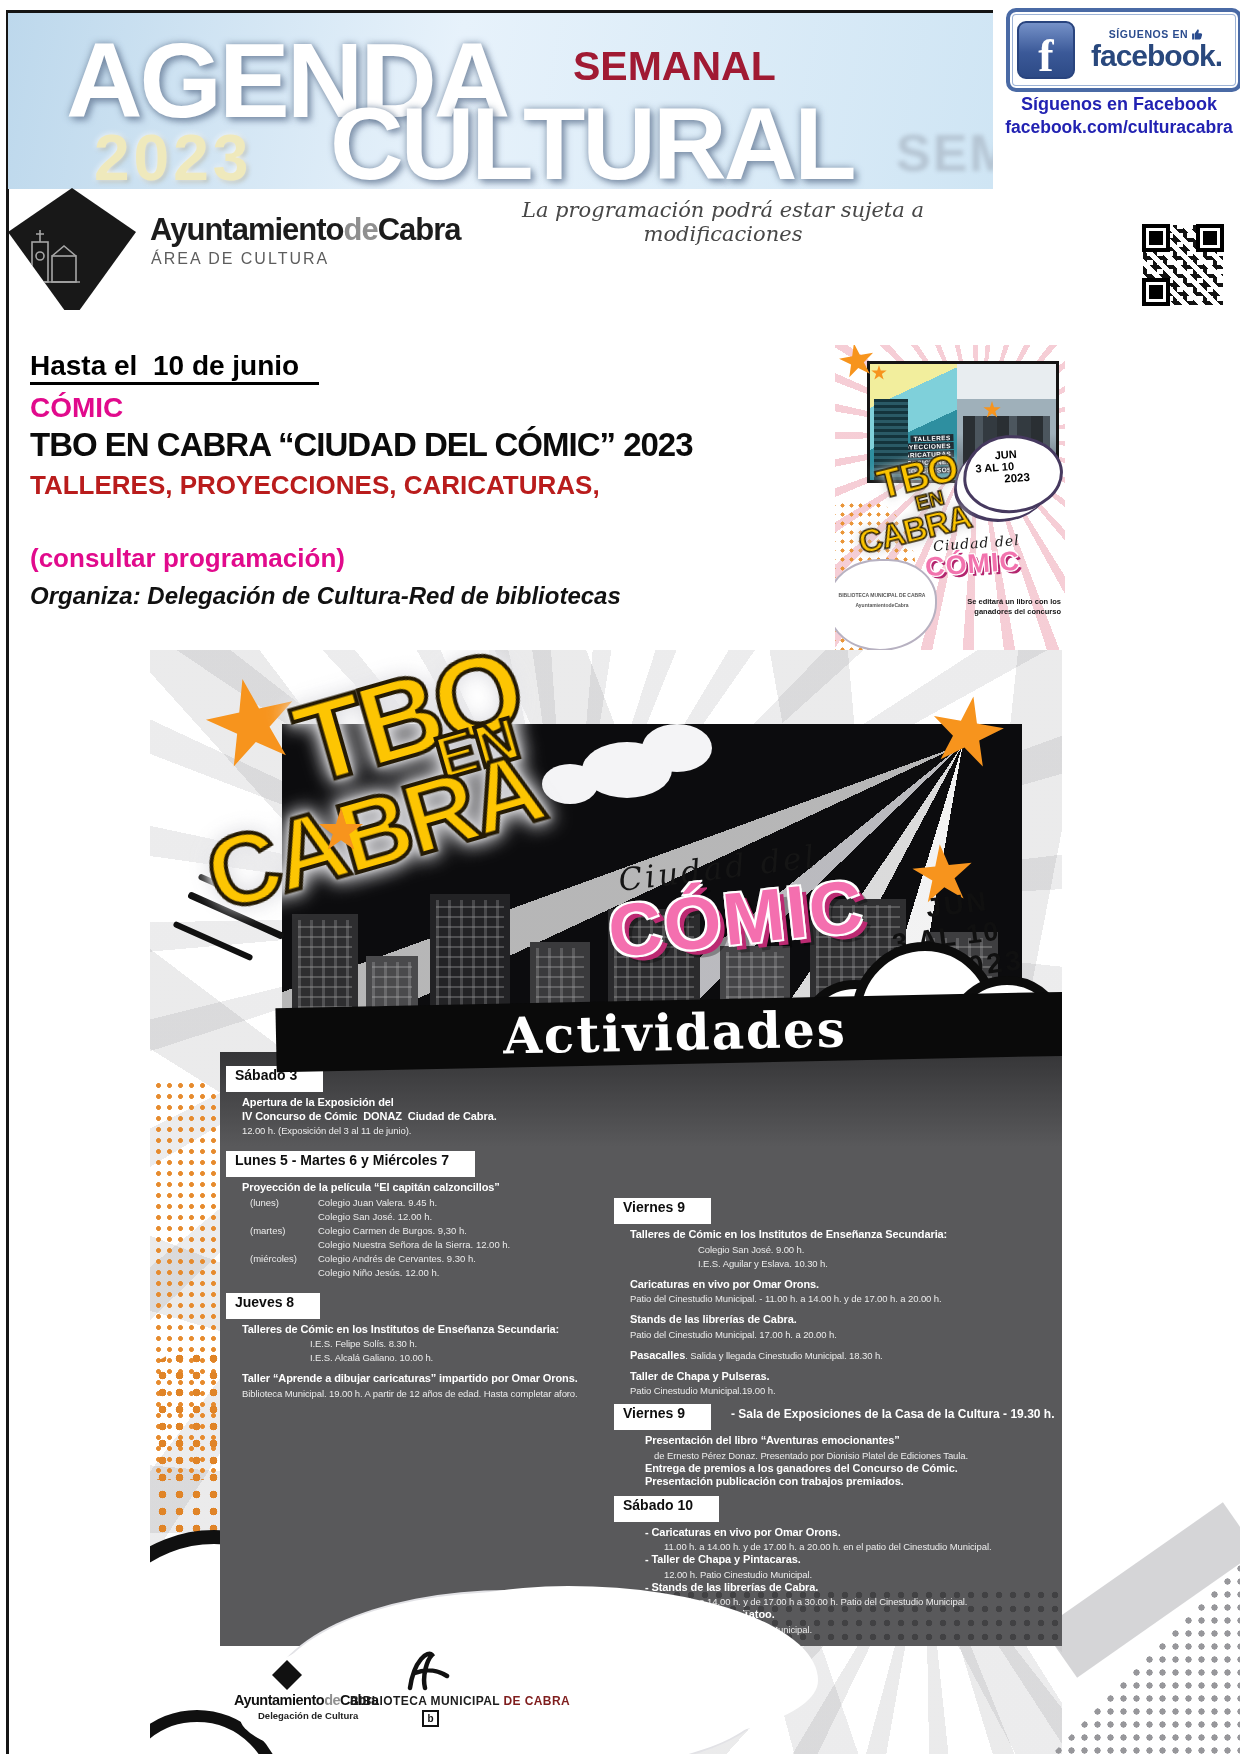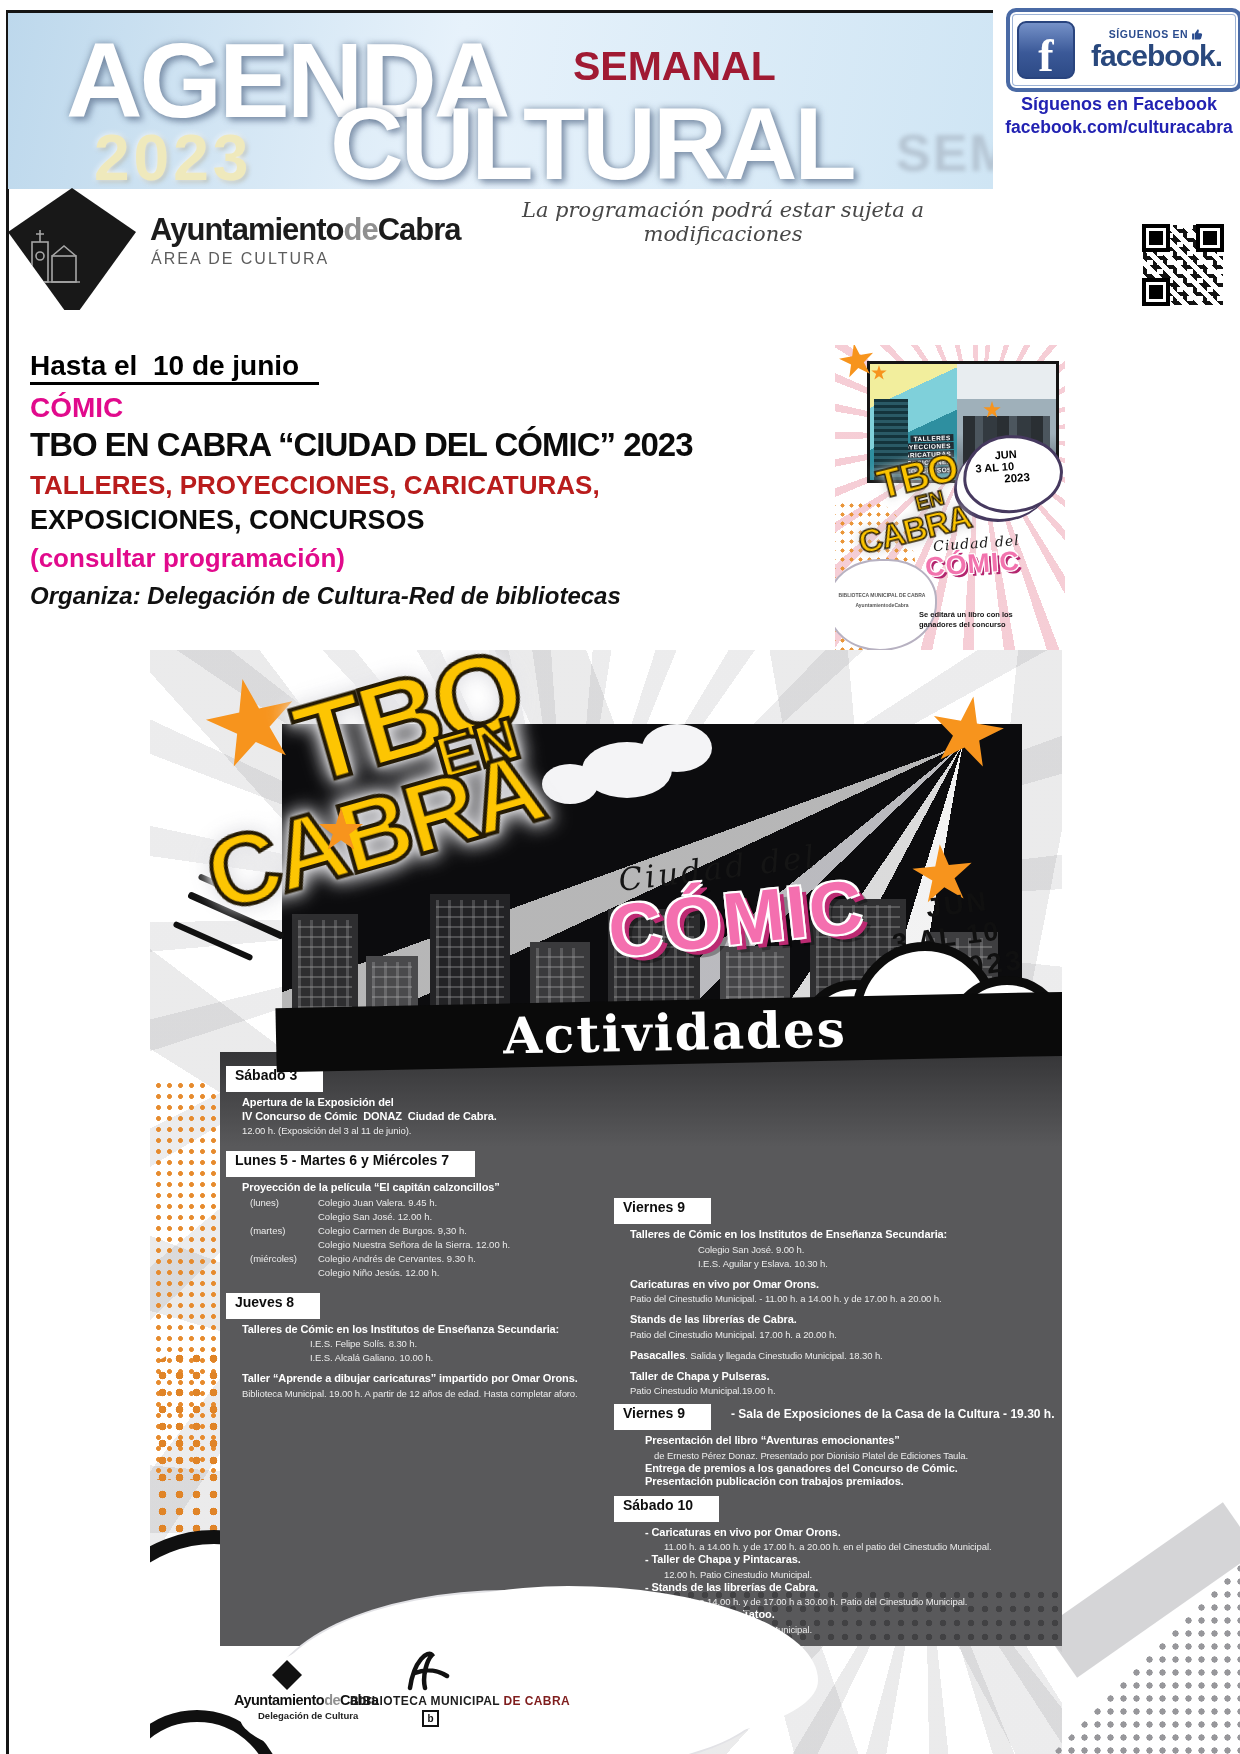"EXPOSICIONES, CONCURSOS" div.ev-sub2 { html: <div>EXPOSICIONES, CONCURSOS</div> -> none }
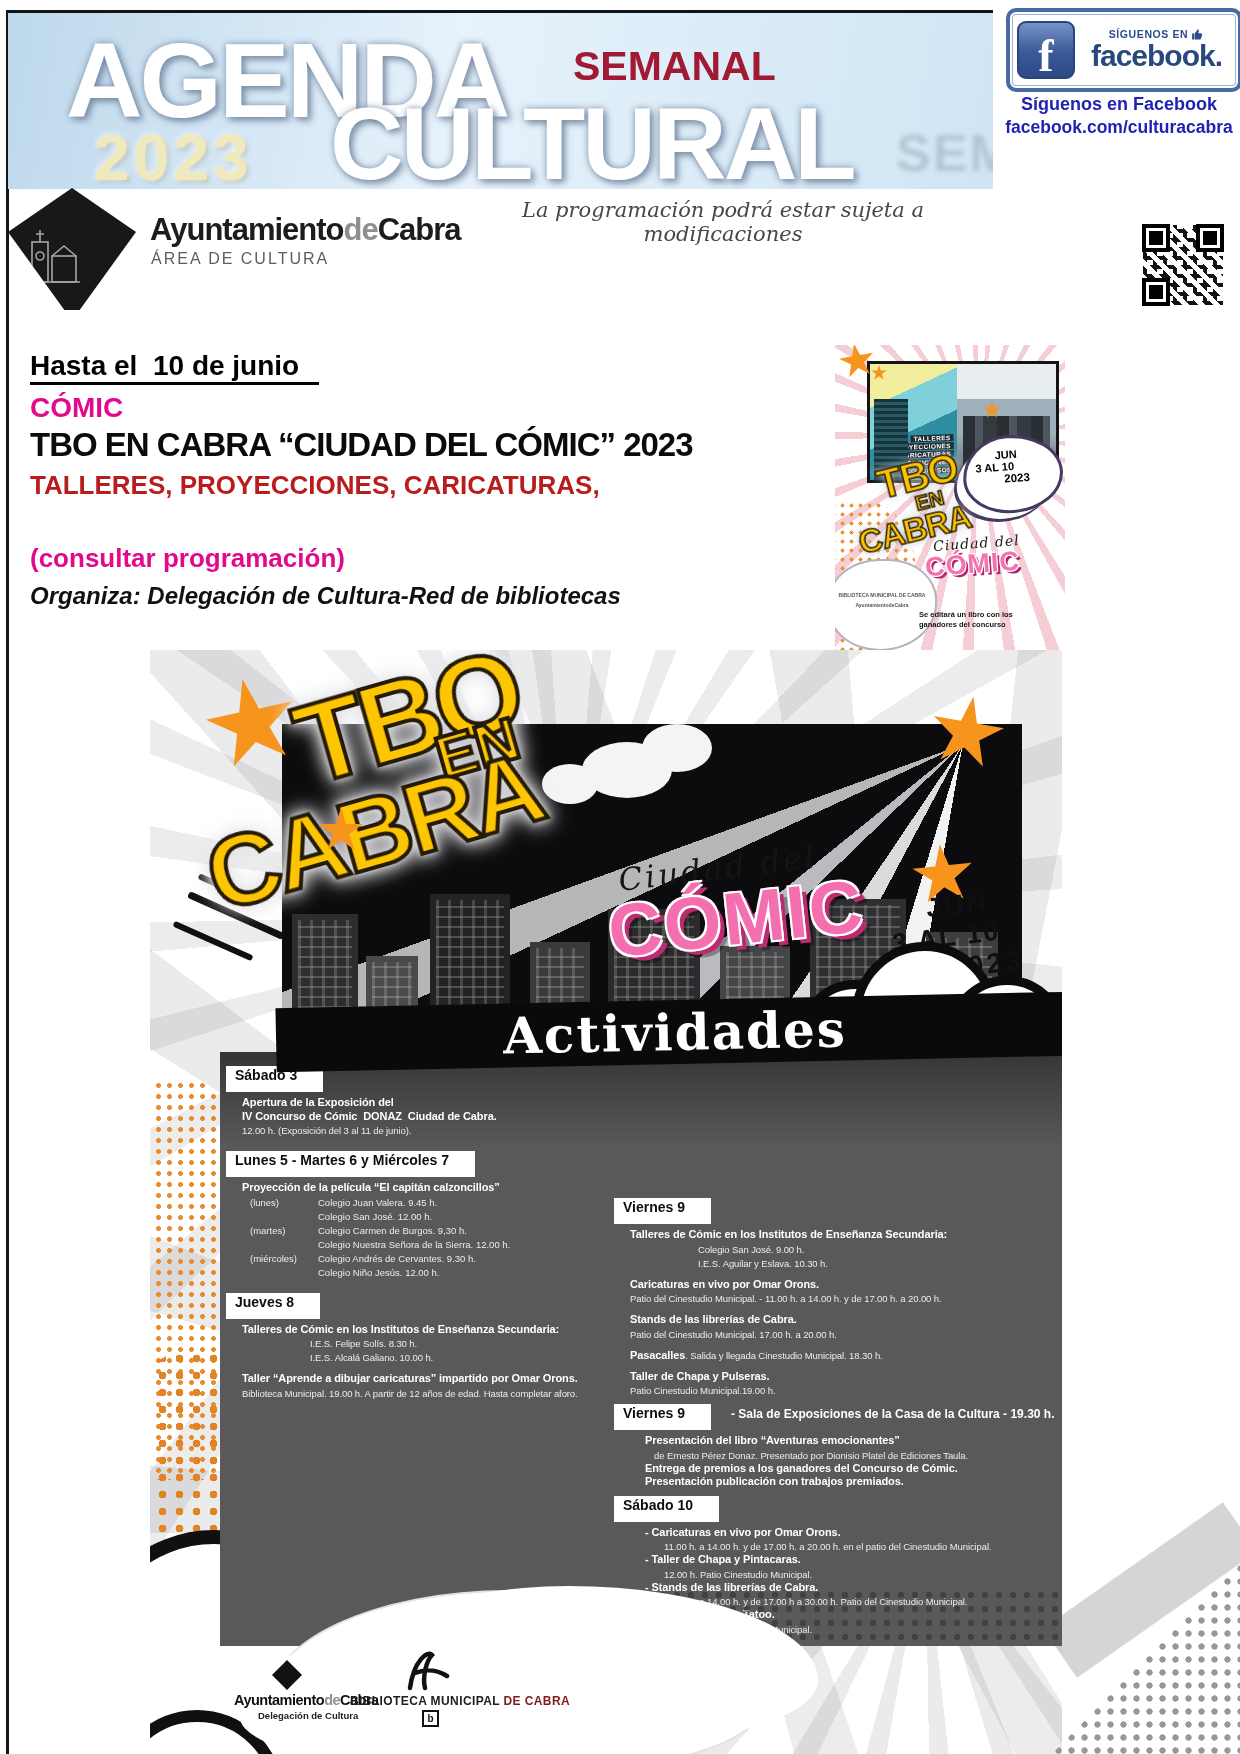"Se editará un libro con" .mini-foot { text-align: left -> right; top: 265px -> 252px }
